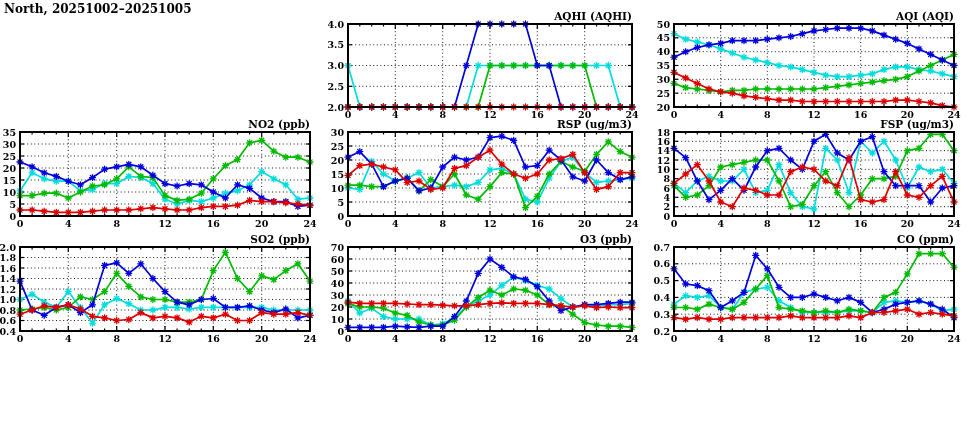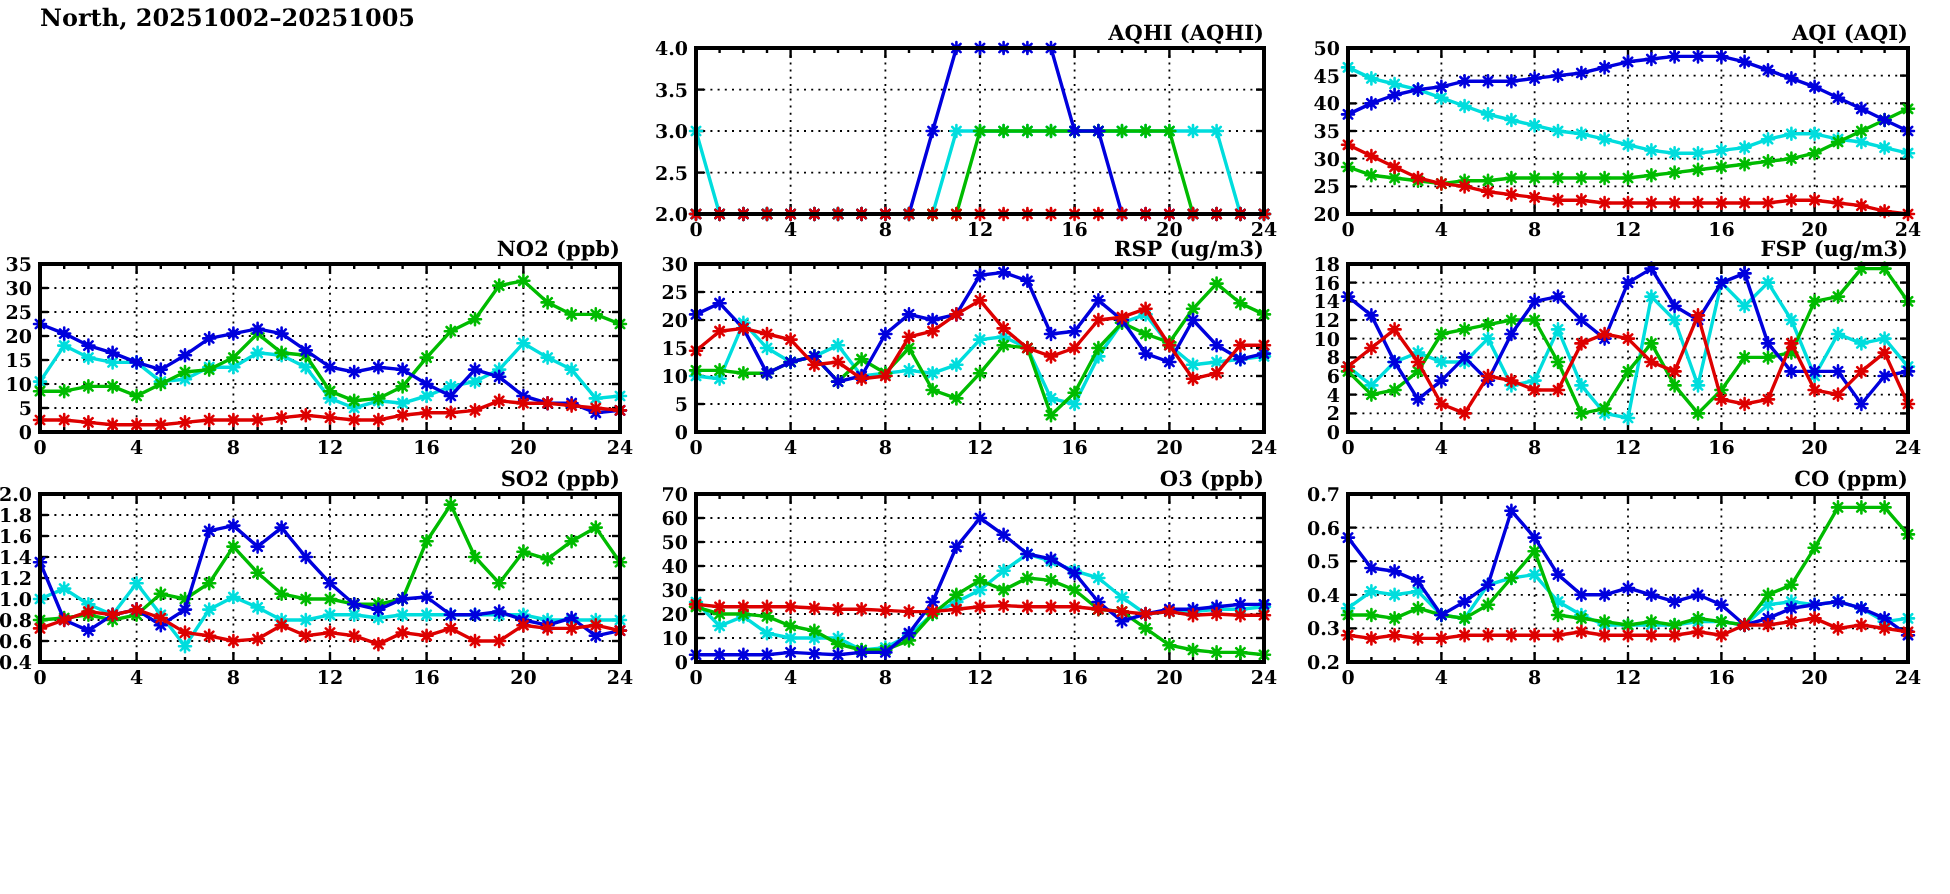"North, 20251002–20251005" #page-title { left: 20px -> 4px }
